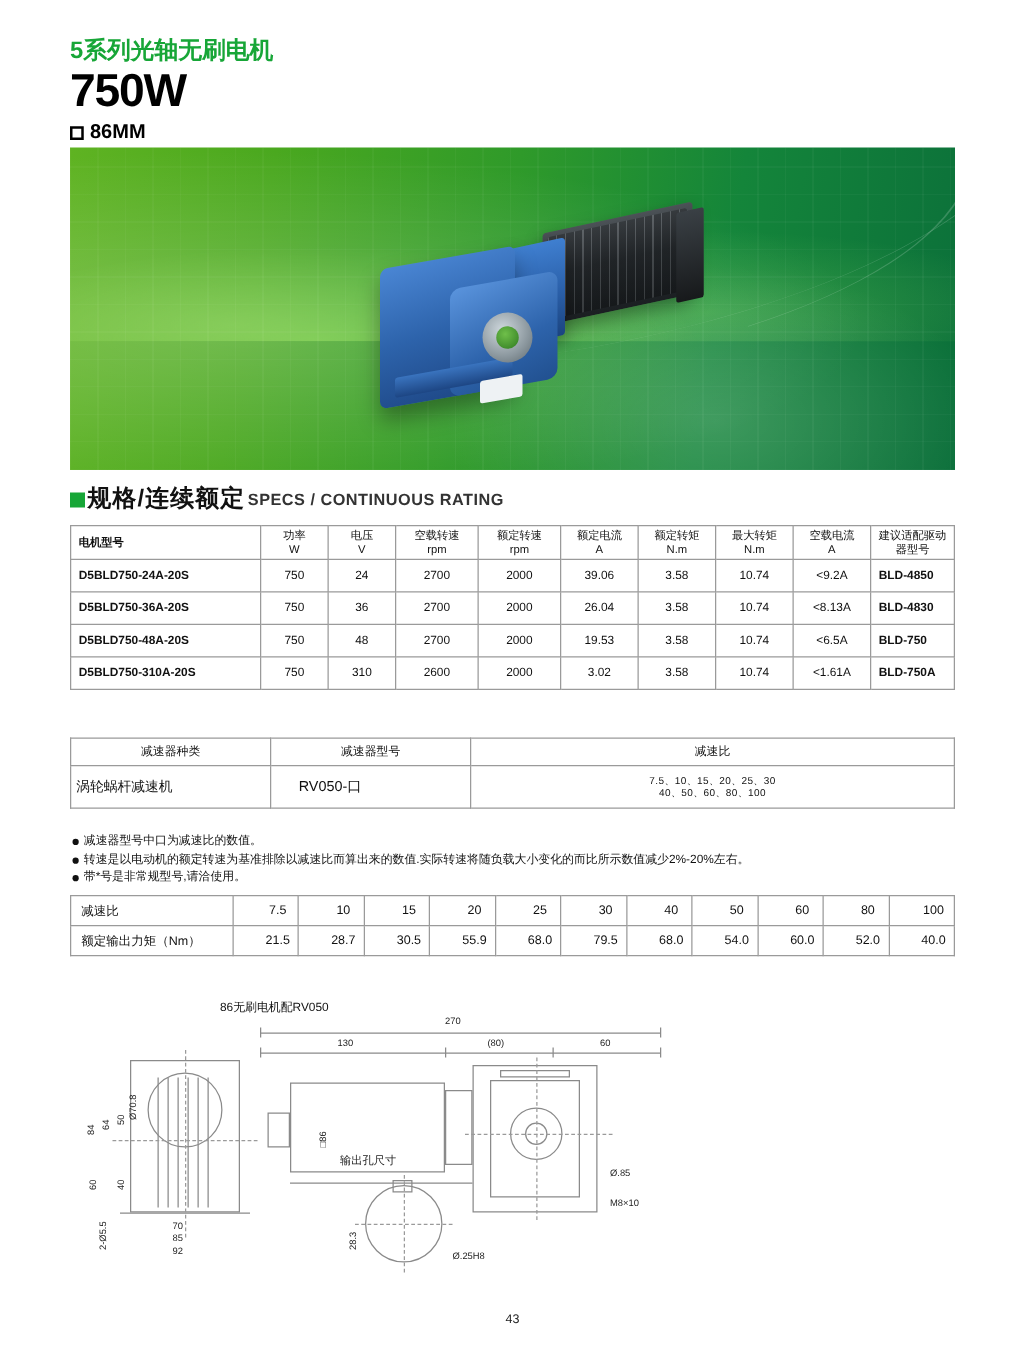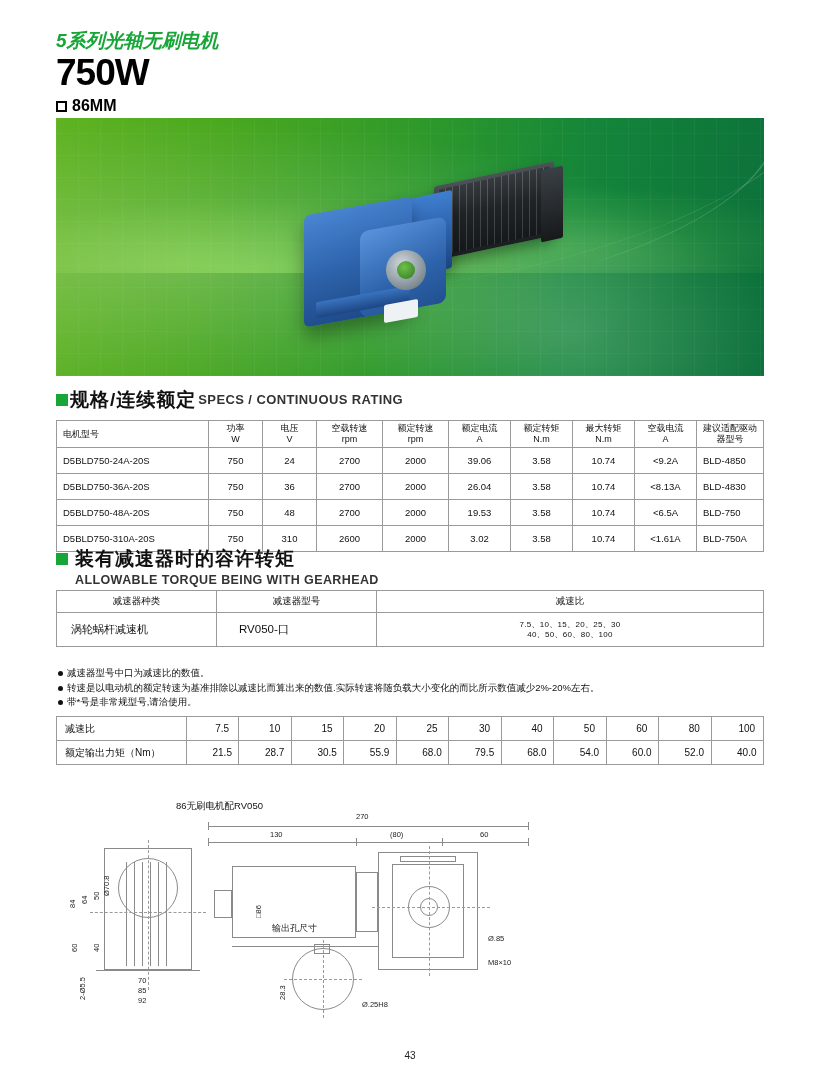"5系列光轴无刷电机" .hdr-line1 { font-style: italic -> none }
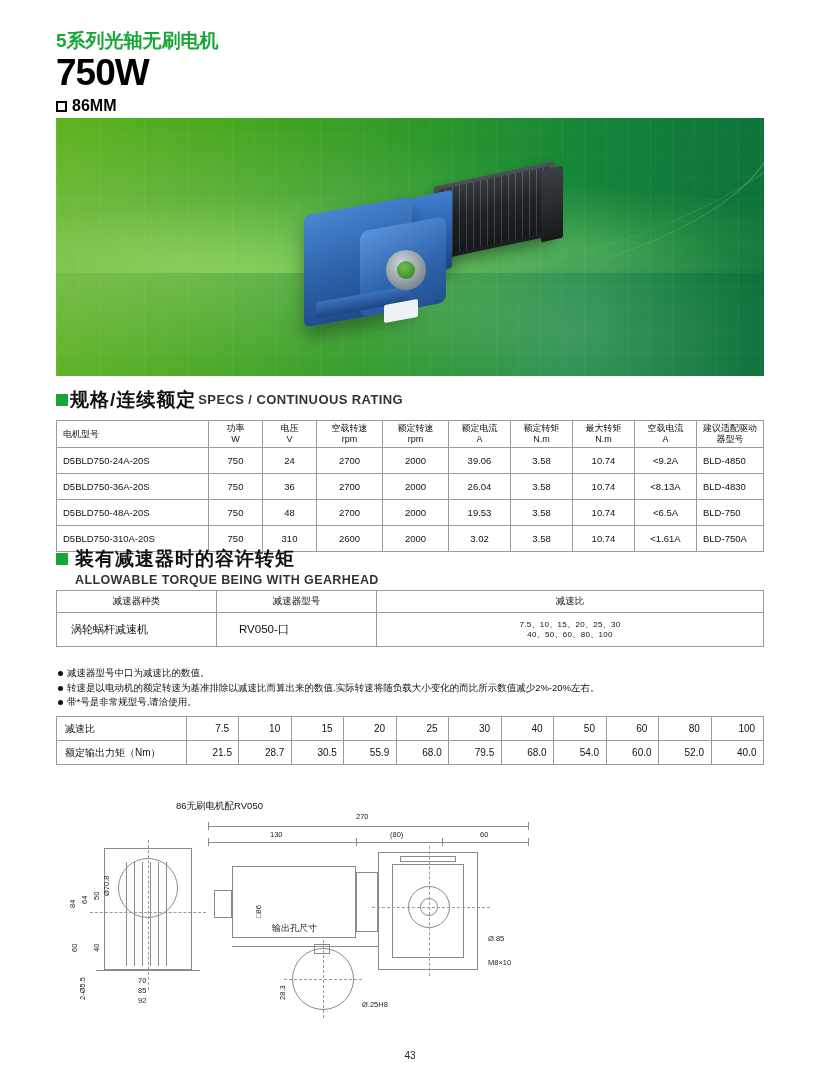"电机型号" #spec-table td.left, #spec-table th.left { font-weight: none -> bold }
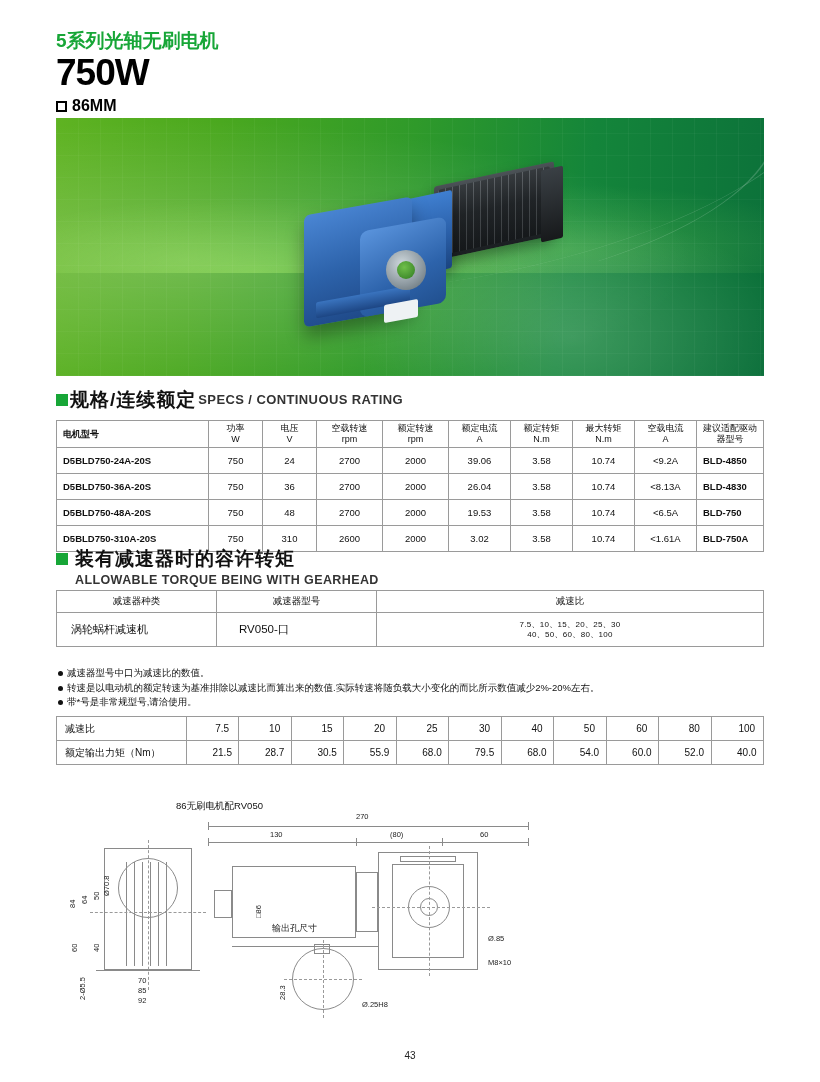"装有减速器时的容许转矩" div.sec { html: <div> <div> <span></span> <span>装有减速器时的容许转矩</span> </div> <span>ALLOWABLE TORQUE BEING WITH GEARHEAD</span> </div> -> none }
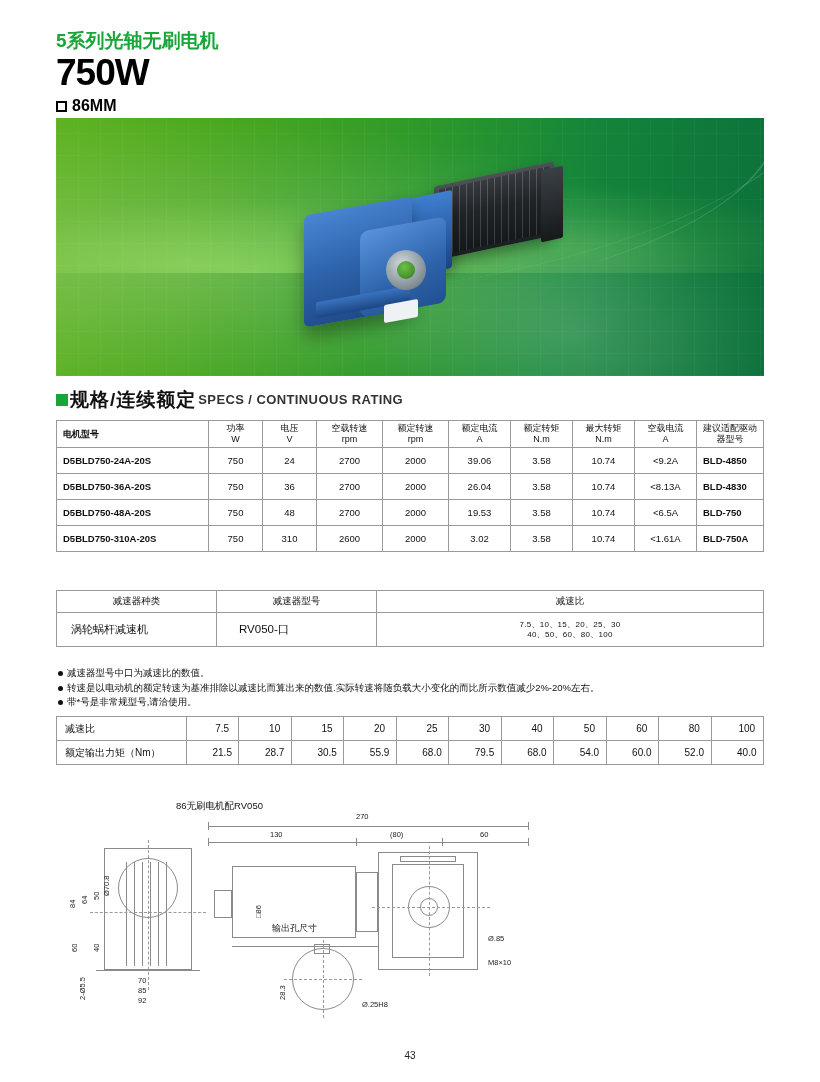"涡轮蜗杆减速机" #gear-table td.name { padding-left: 14px -> 4px }
